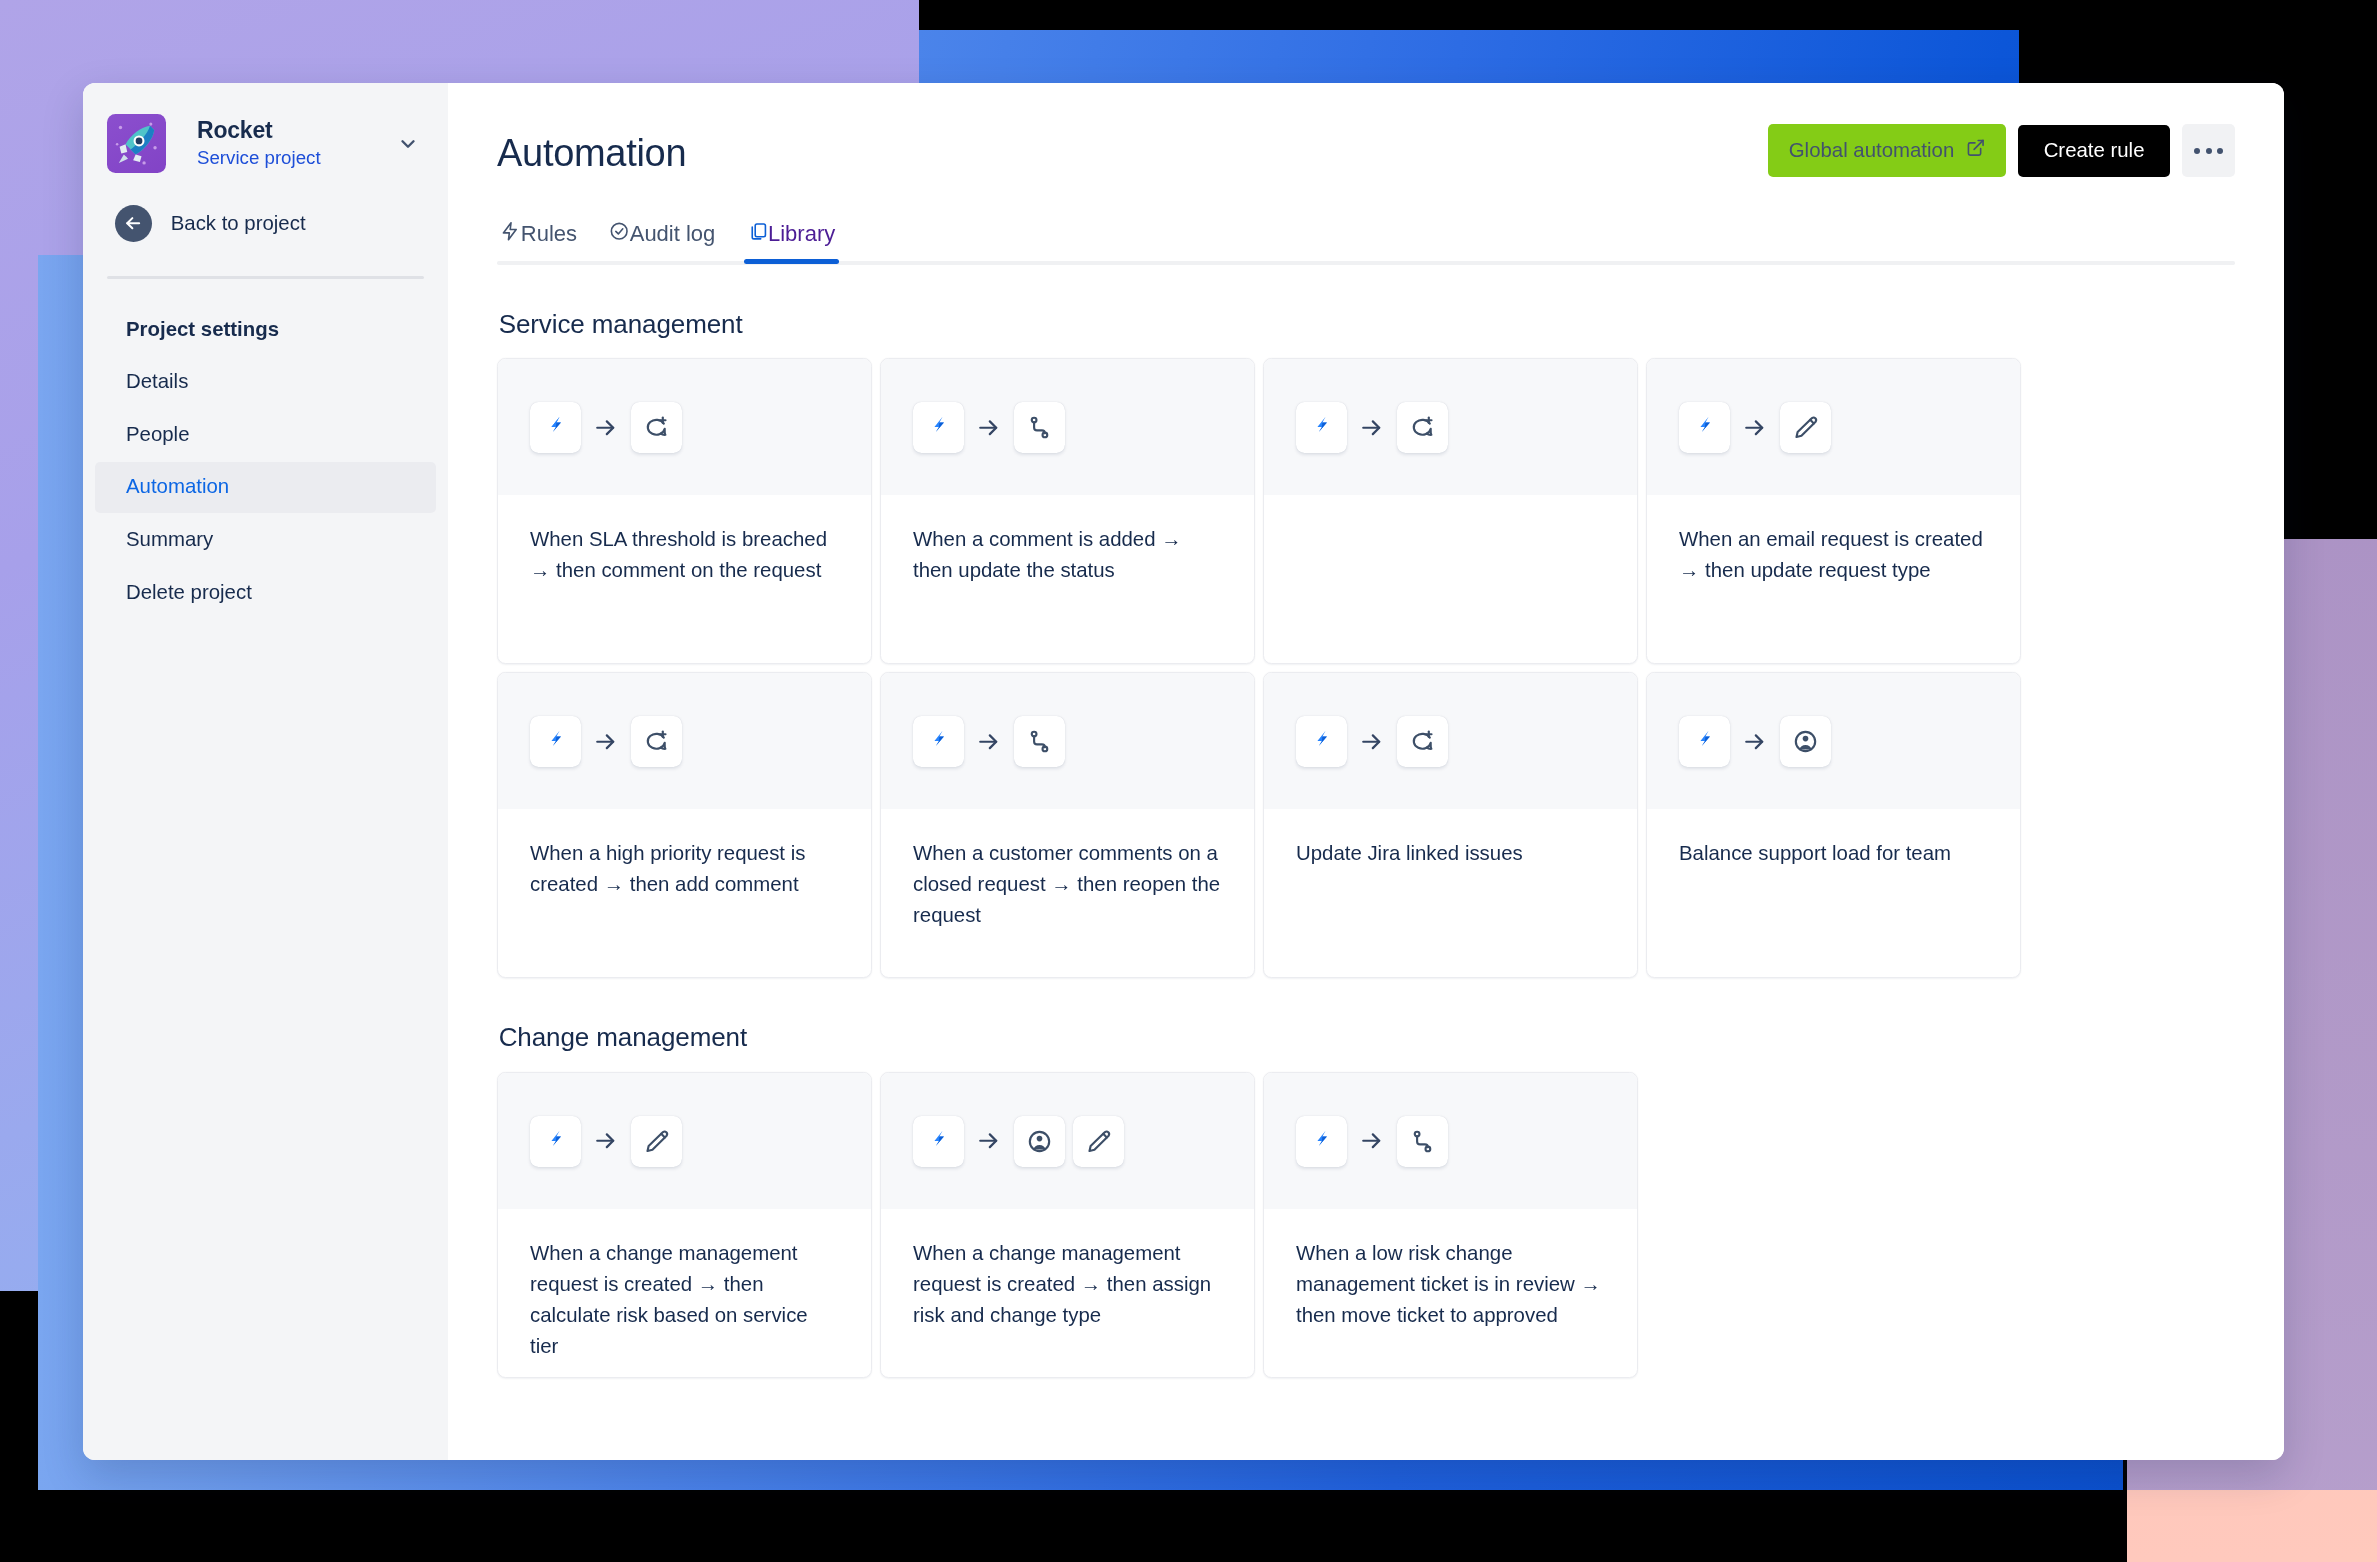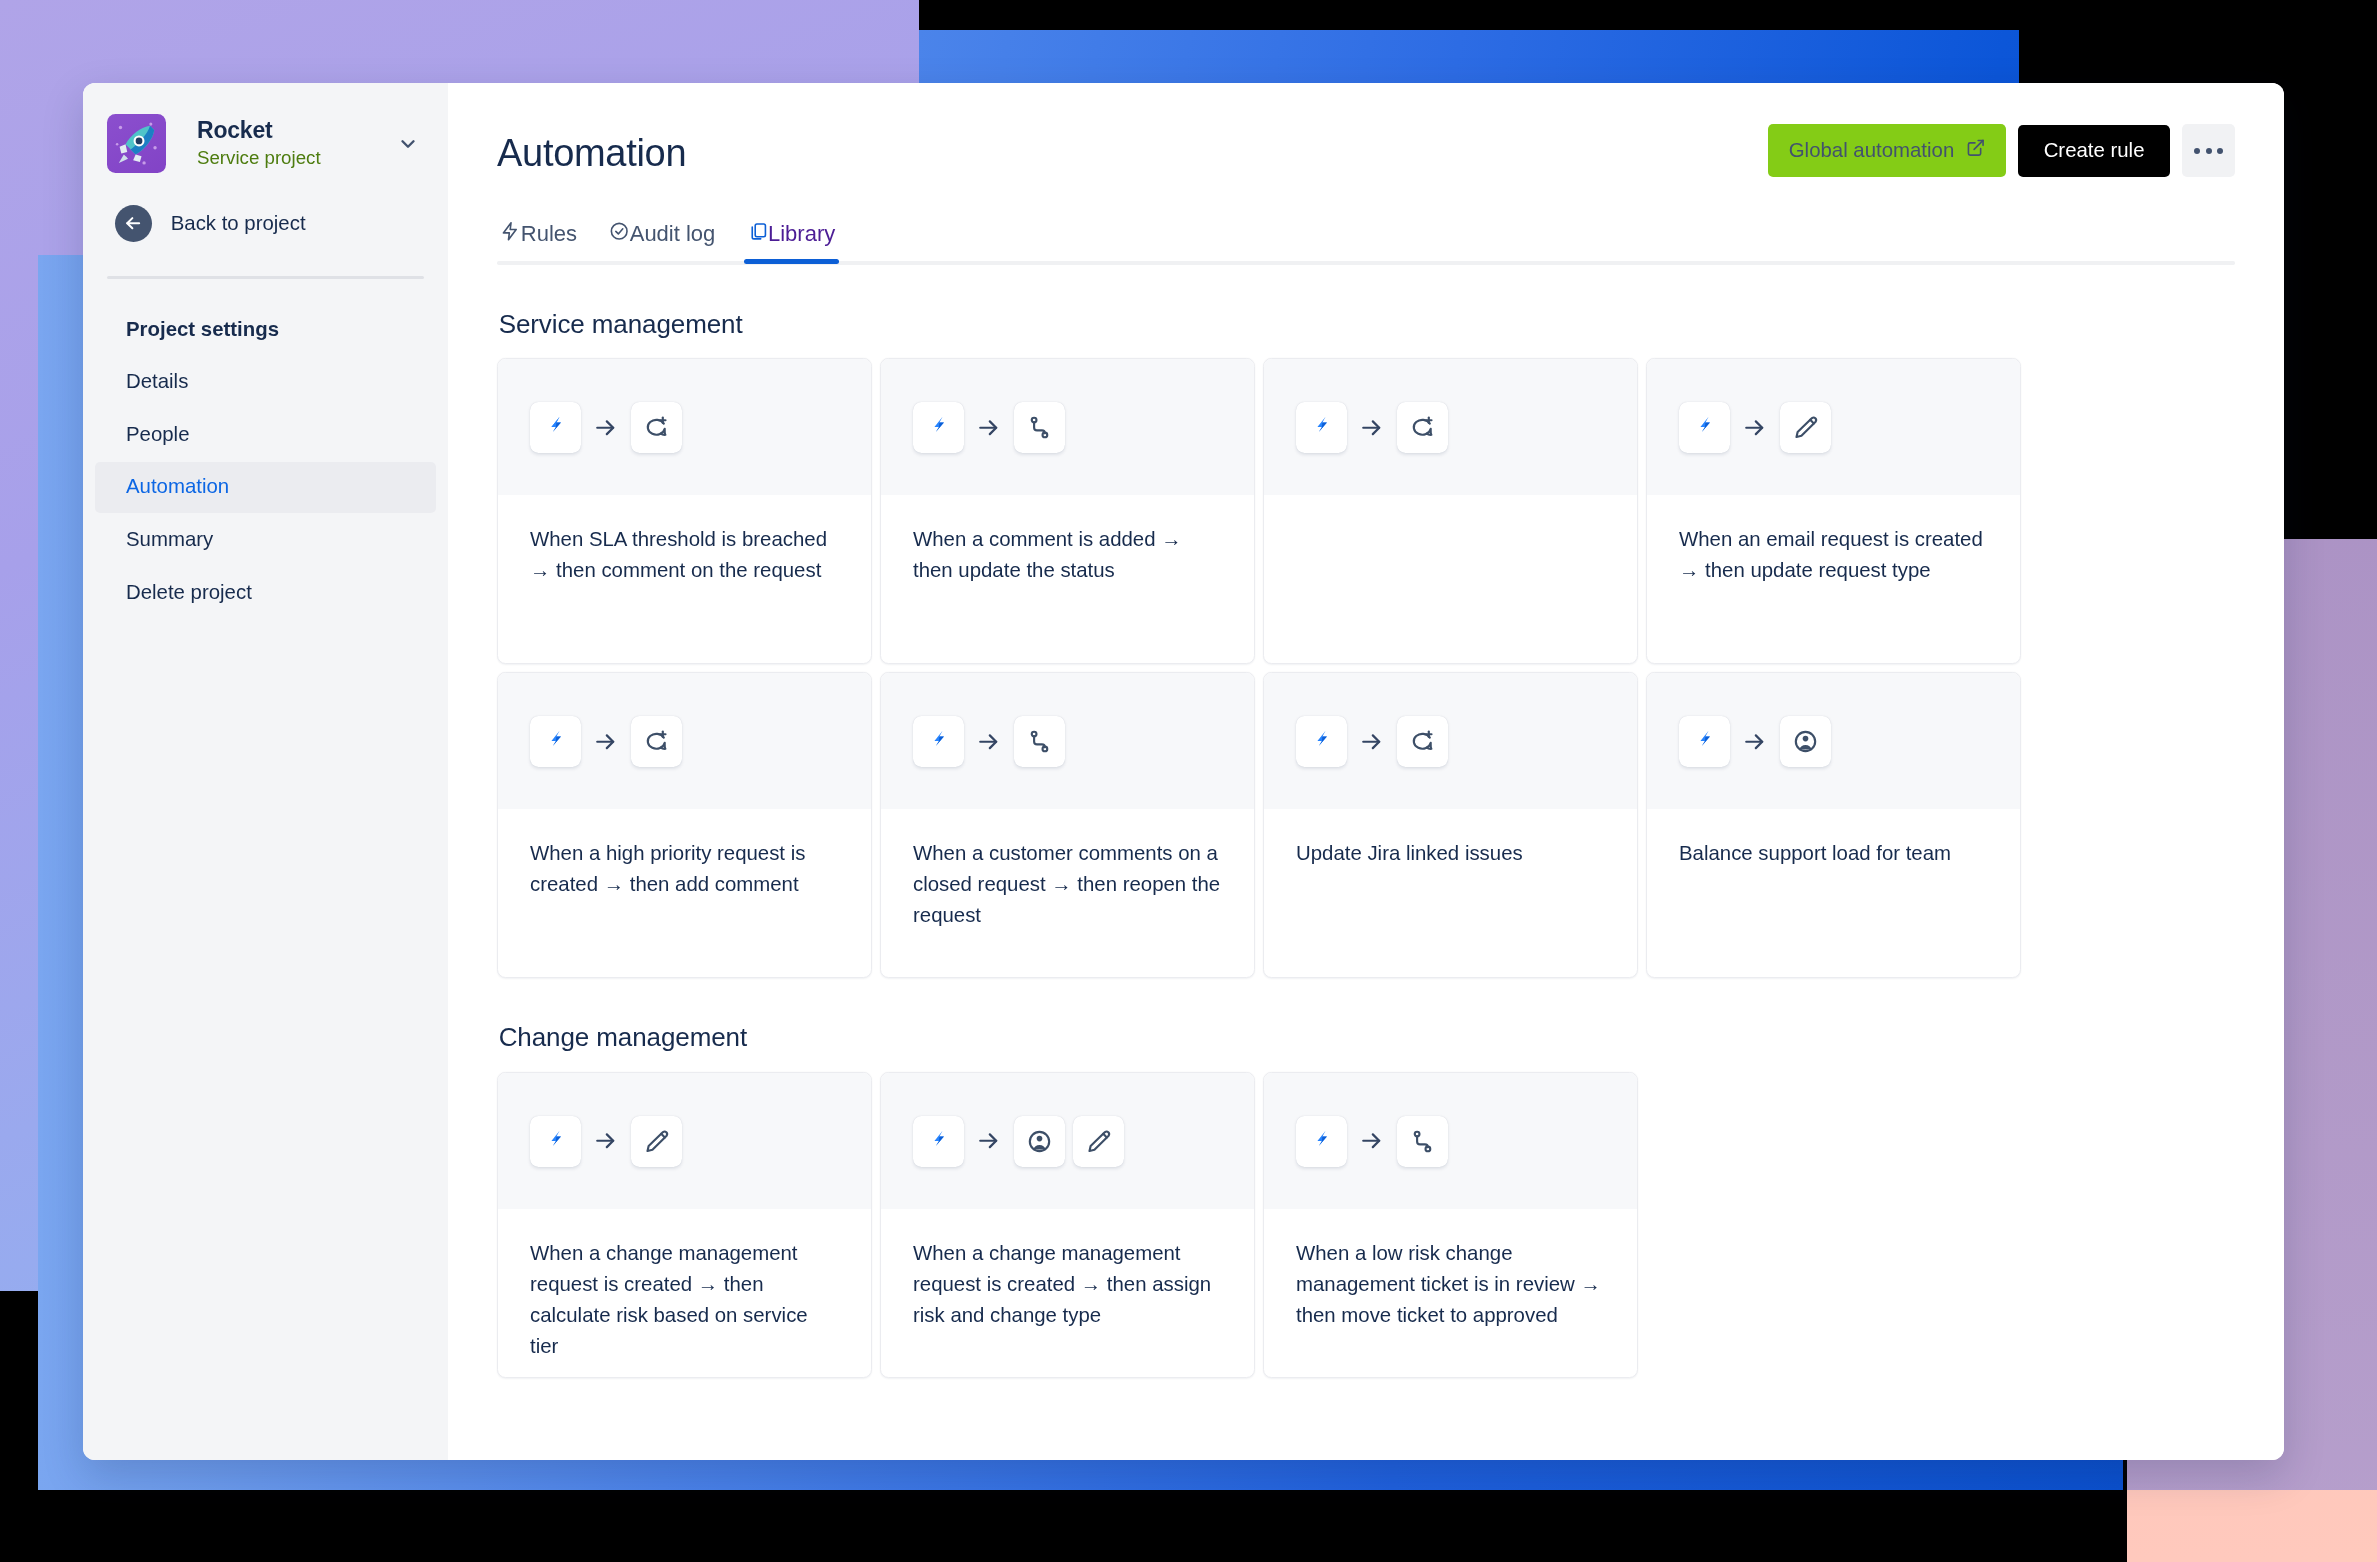"Service project" .project-type { color: #4d7c0f -> #1d4ed8 }
